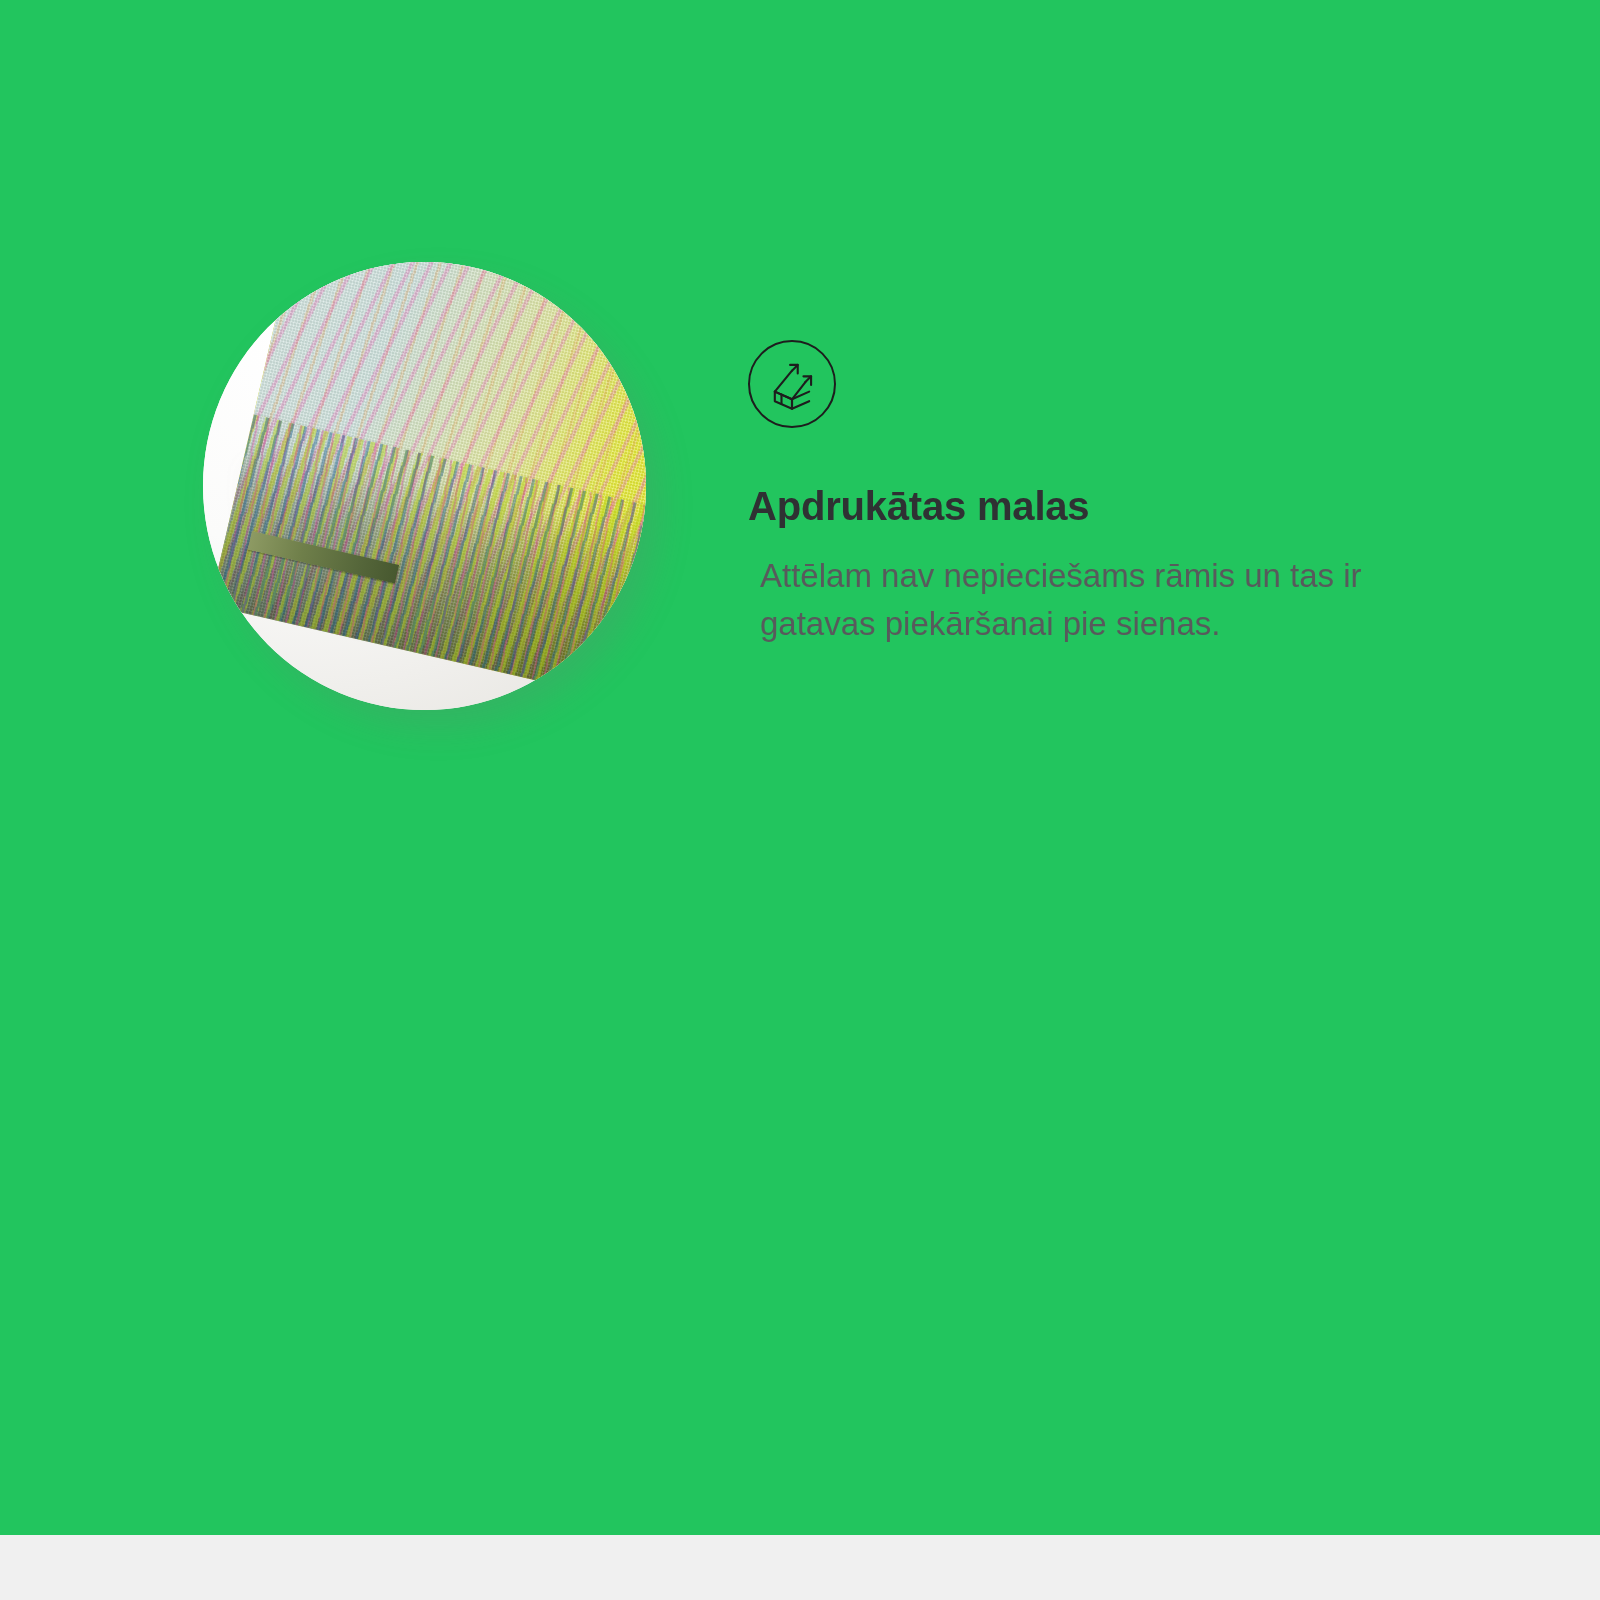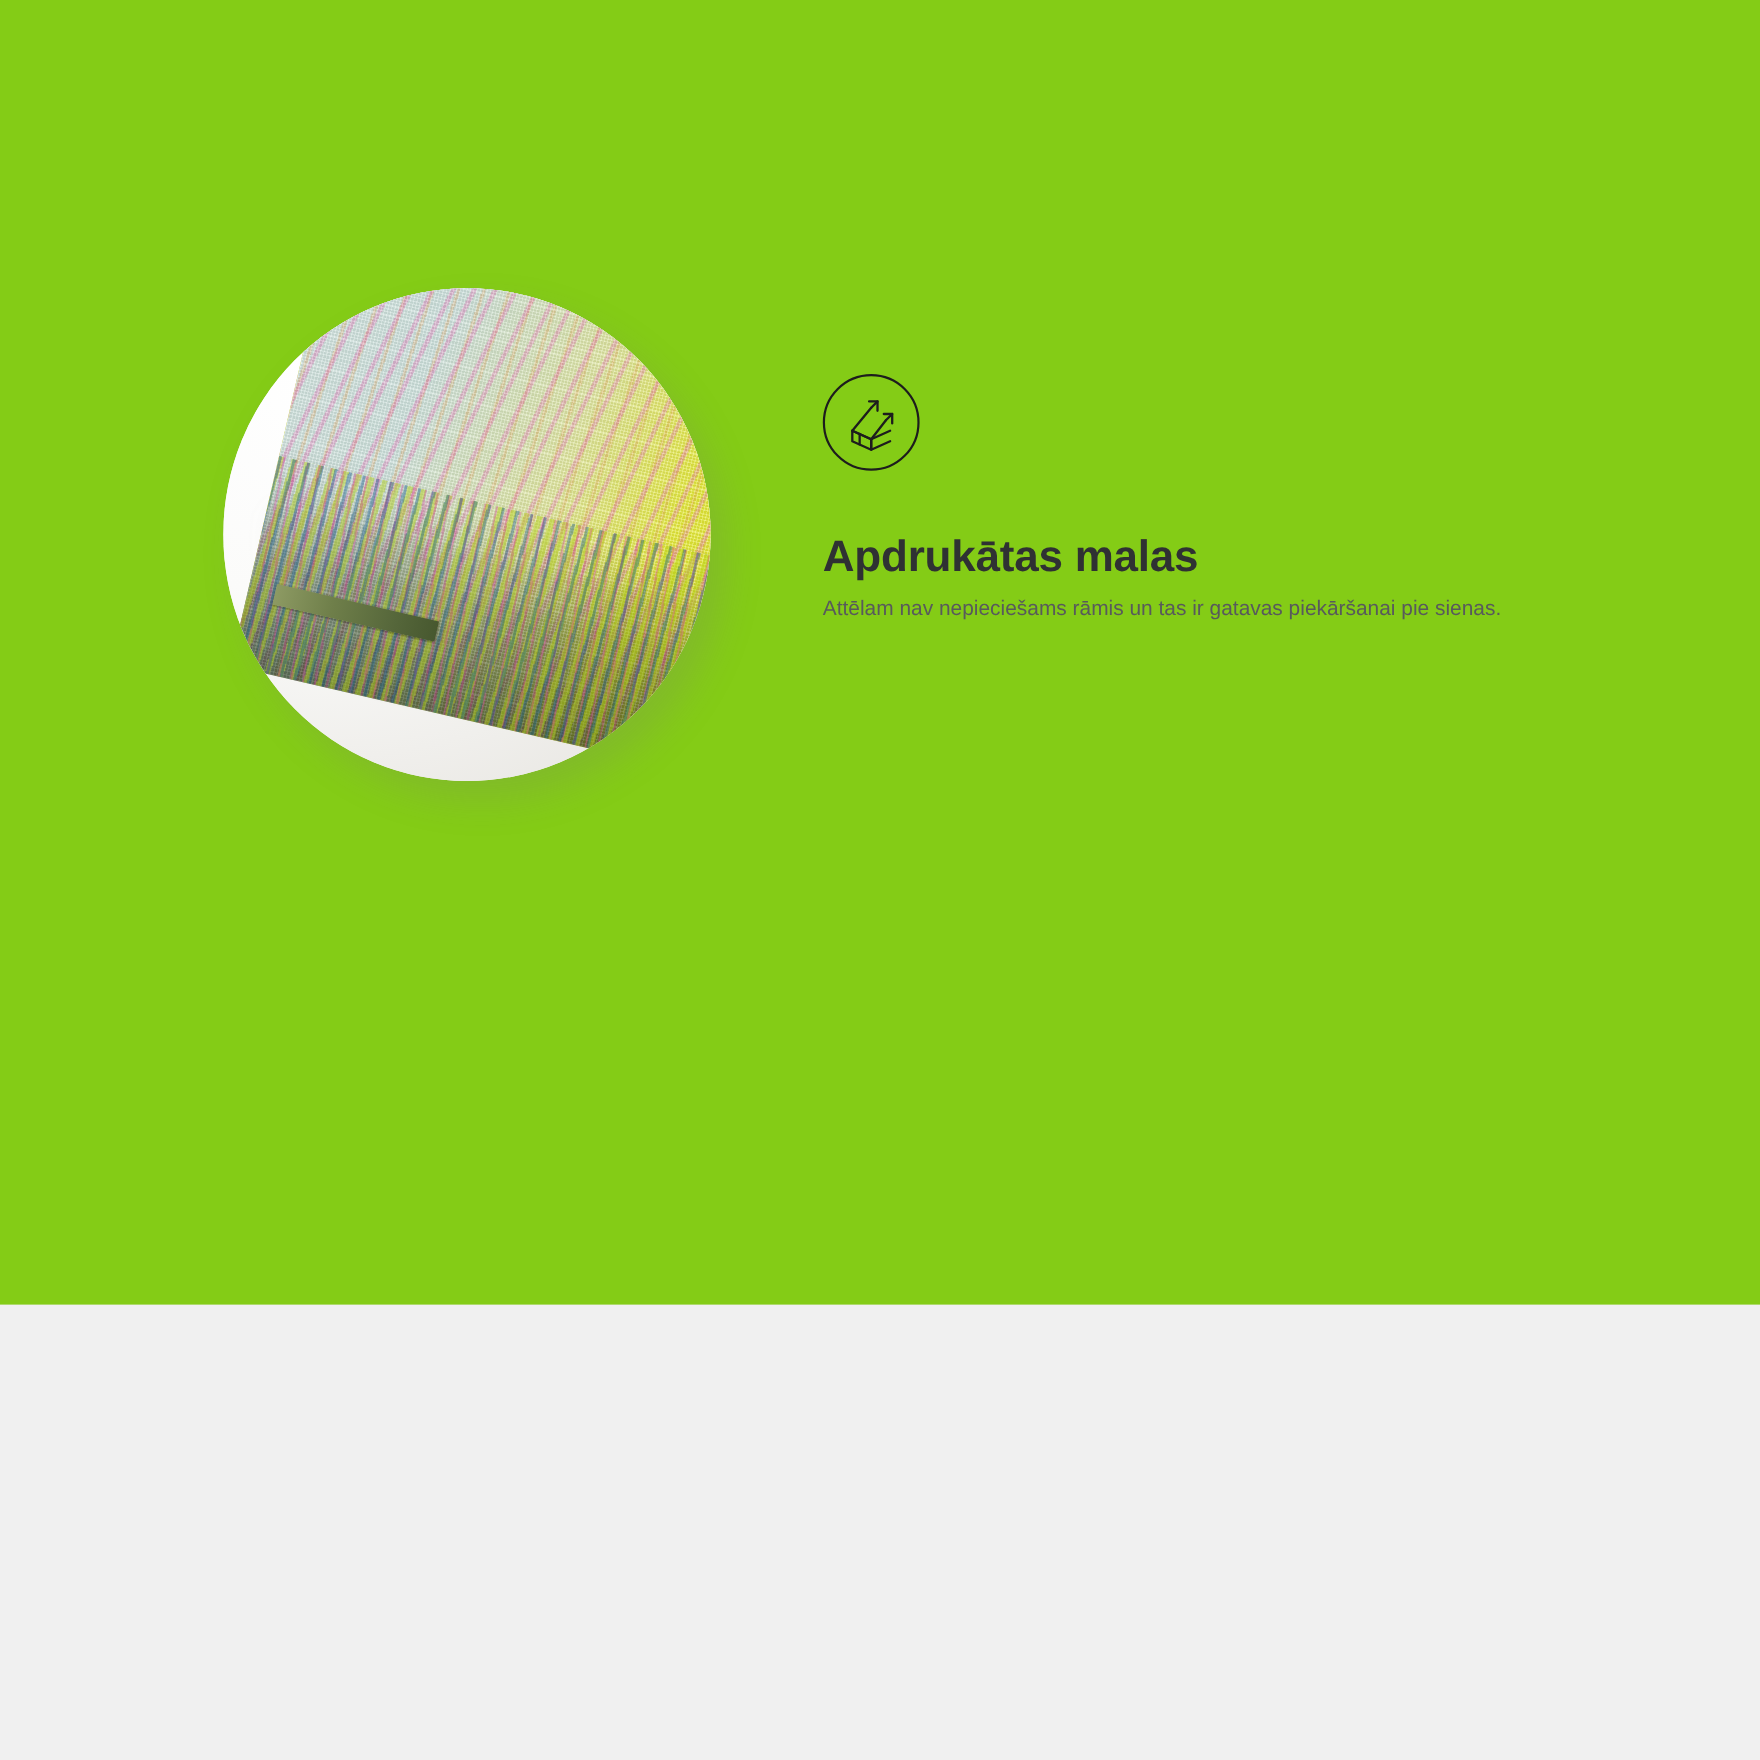"Apdrukātas malas" .page { background: #84cc16 -> #22c55e; height: 1186px -> 1535px }
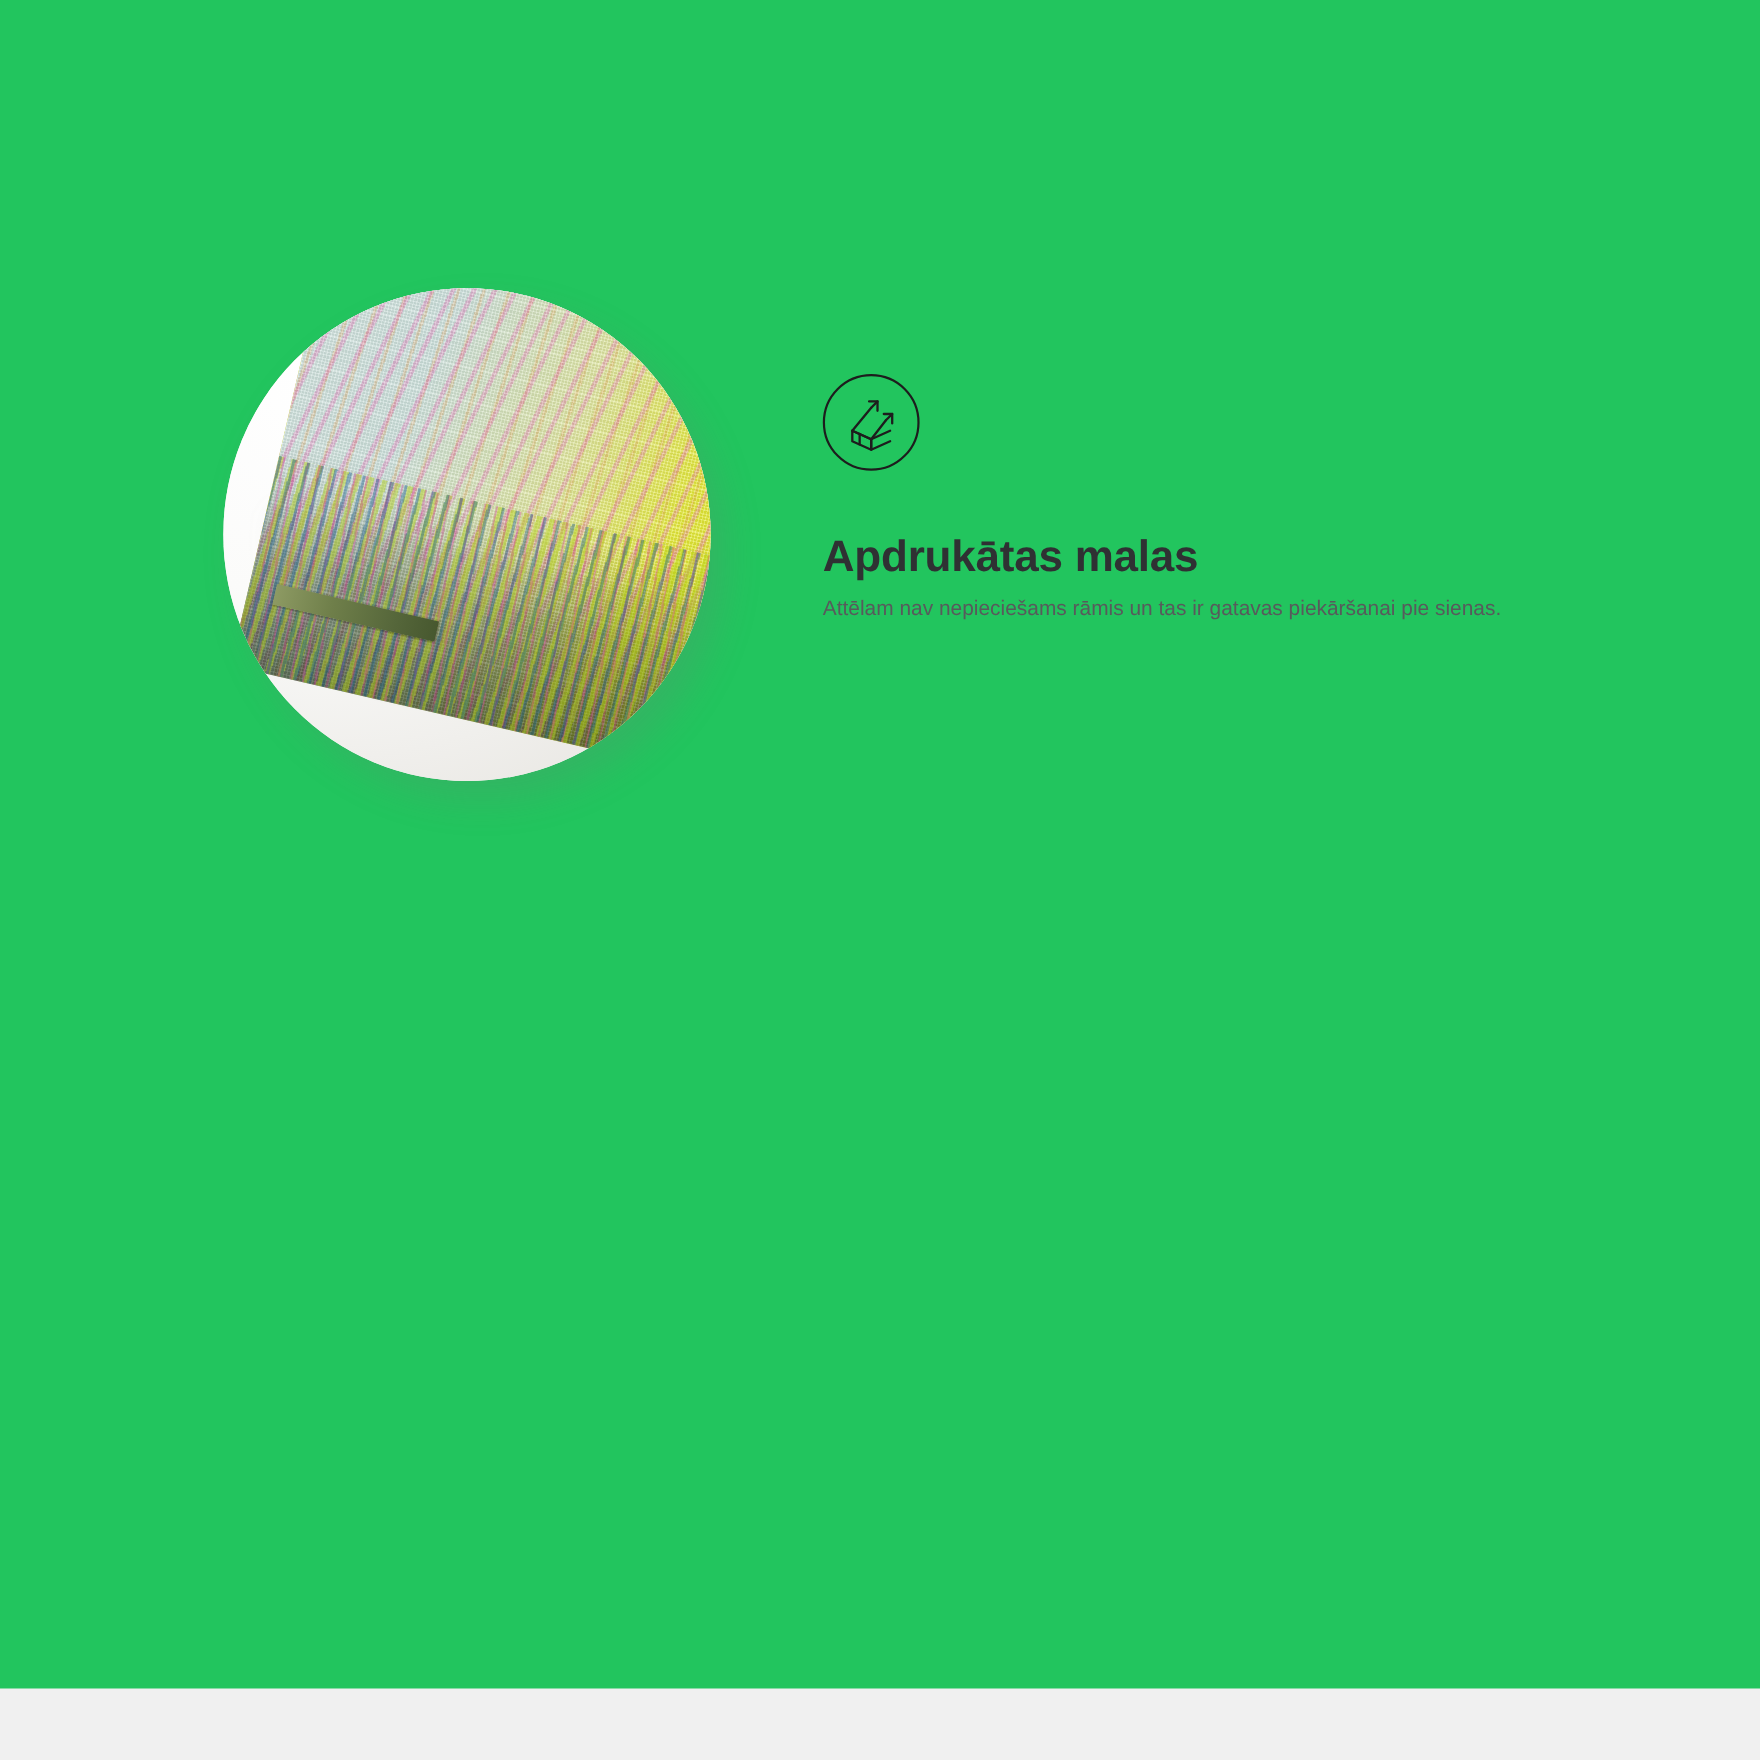"Attēlam nav nepieciešams rāmis un" .feature-body { font-size: 19px -> 33px; margin: 0 -> 12px }
